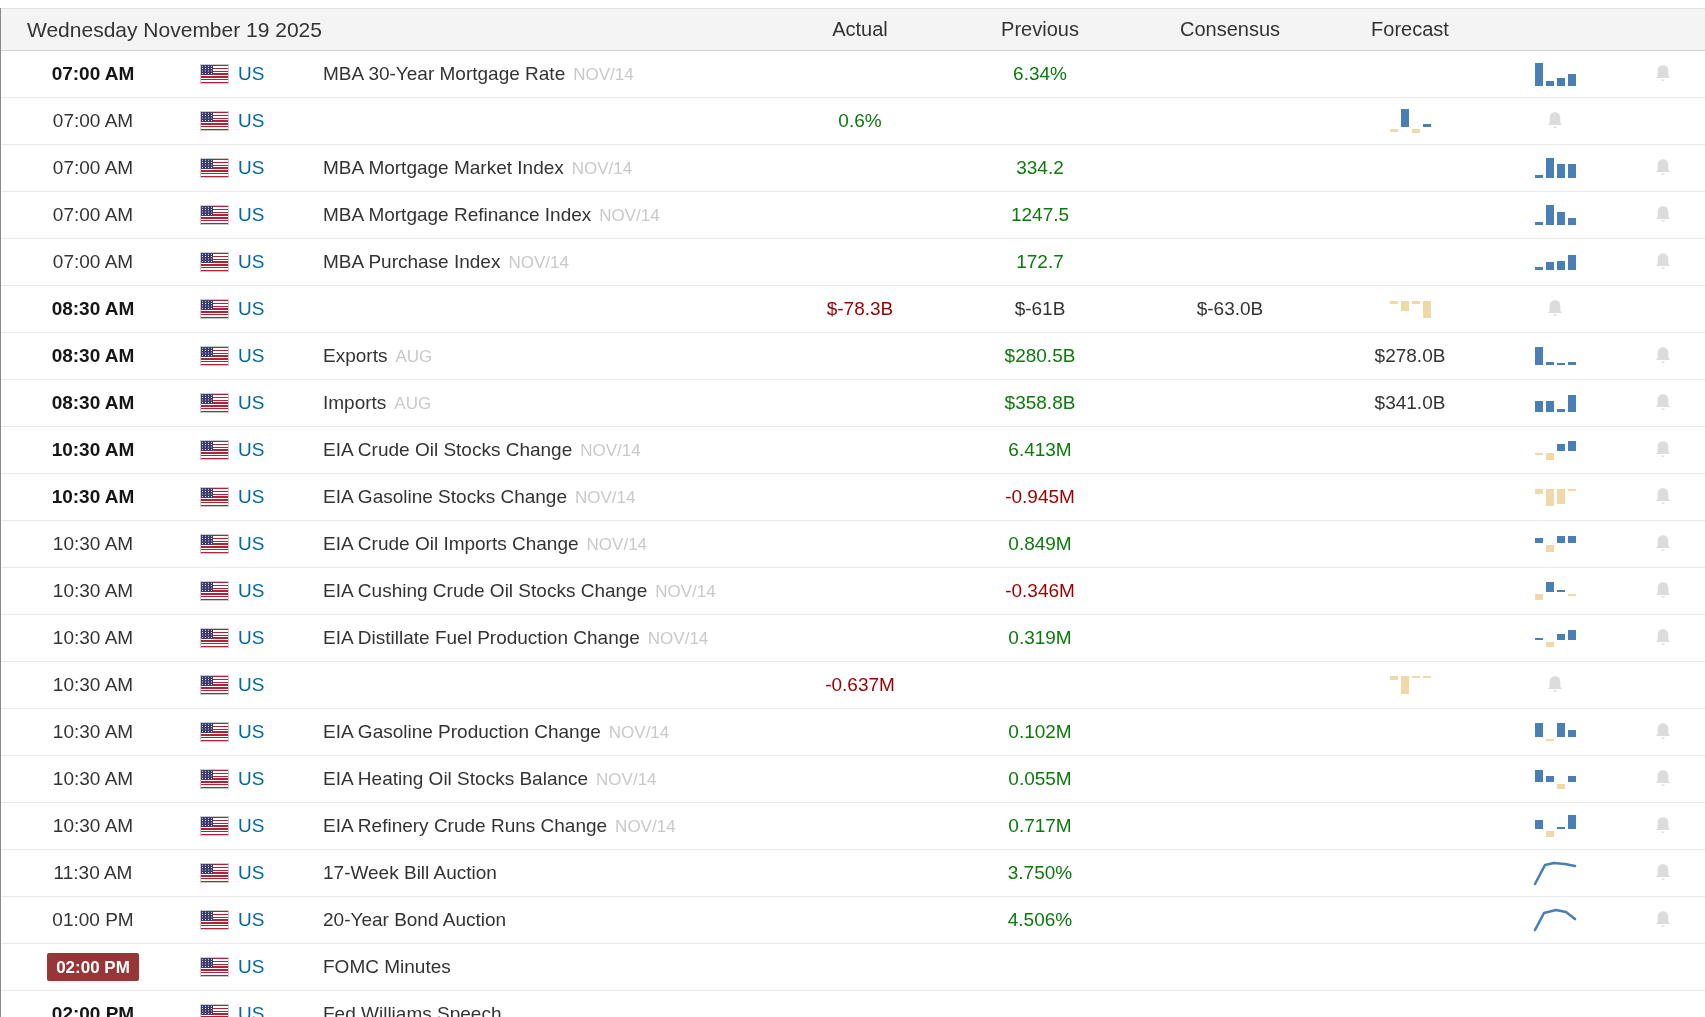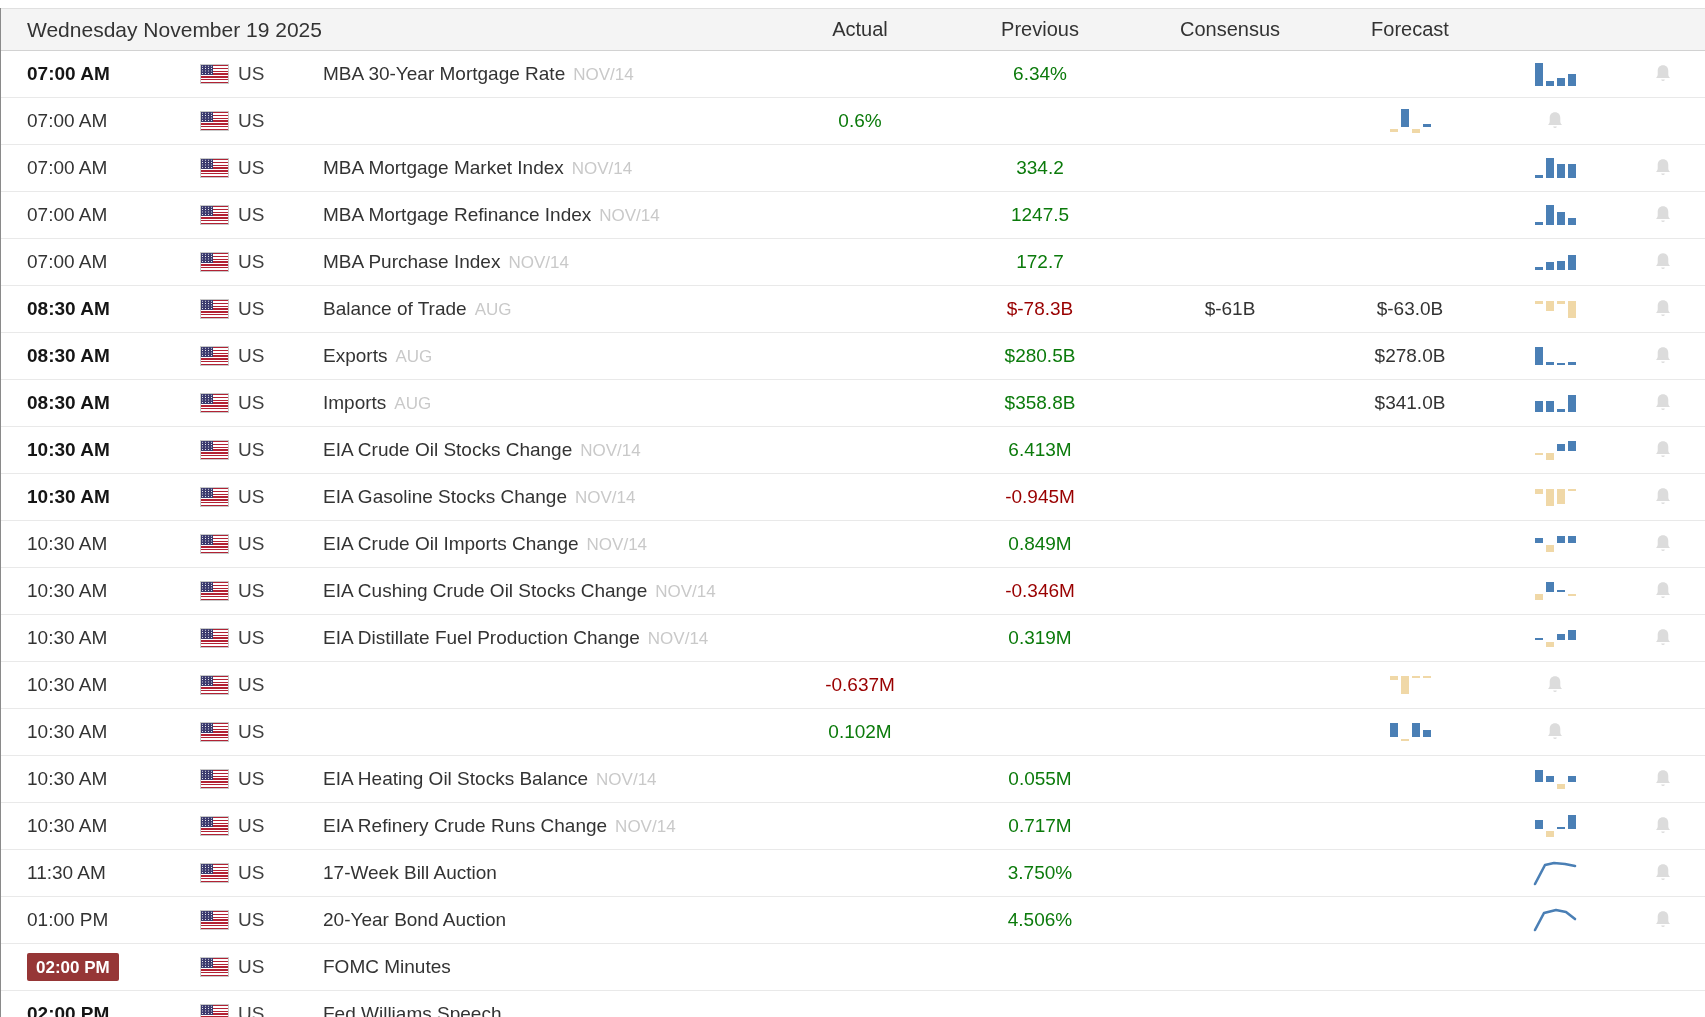"07:00 AM" .cell.time { text-align: none -> center }
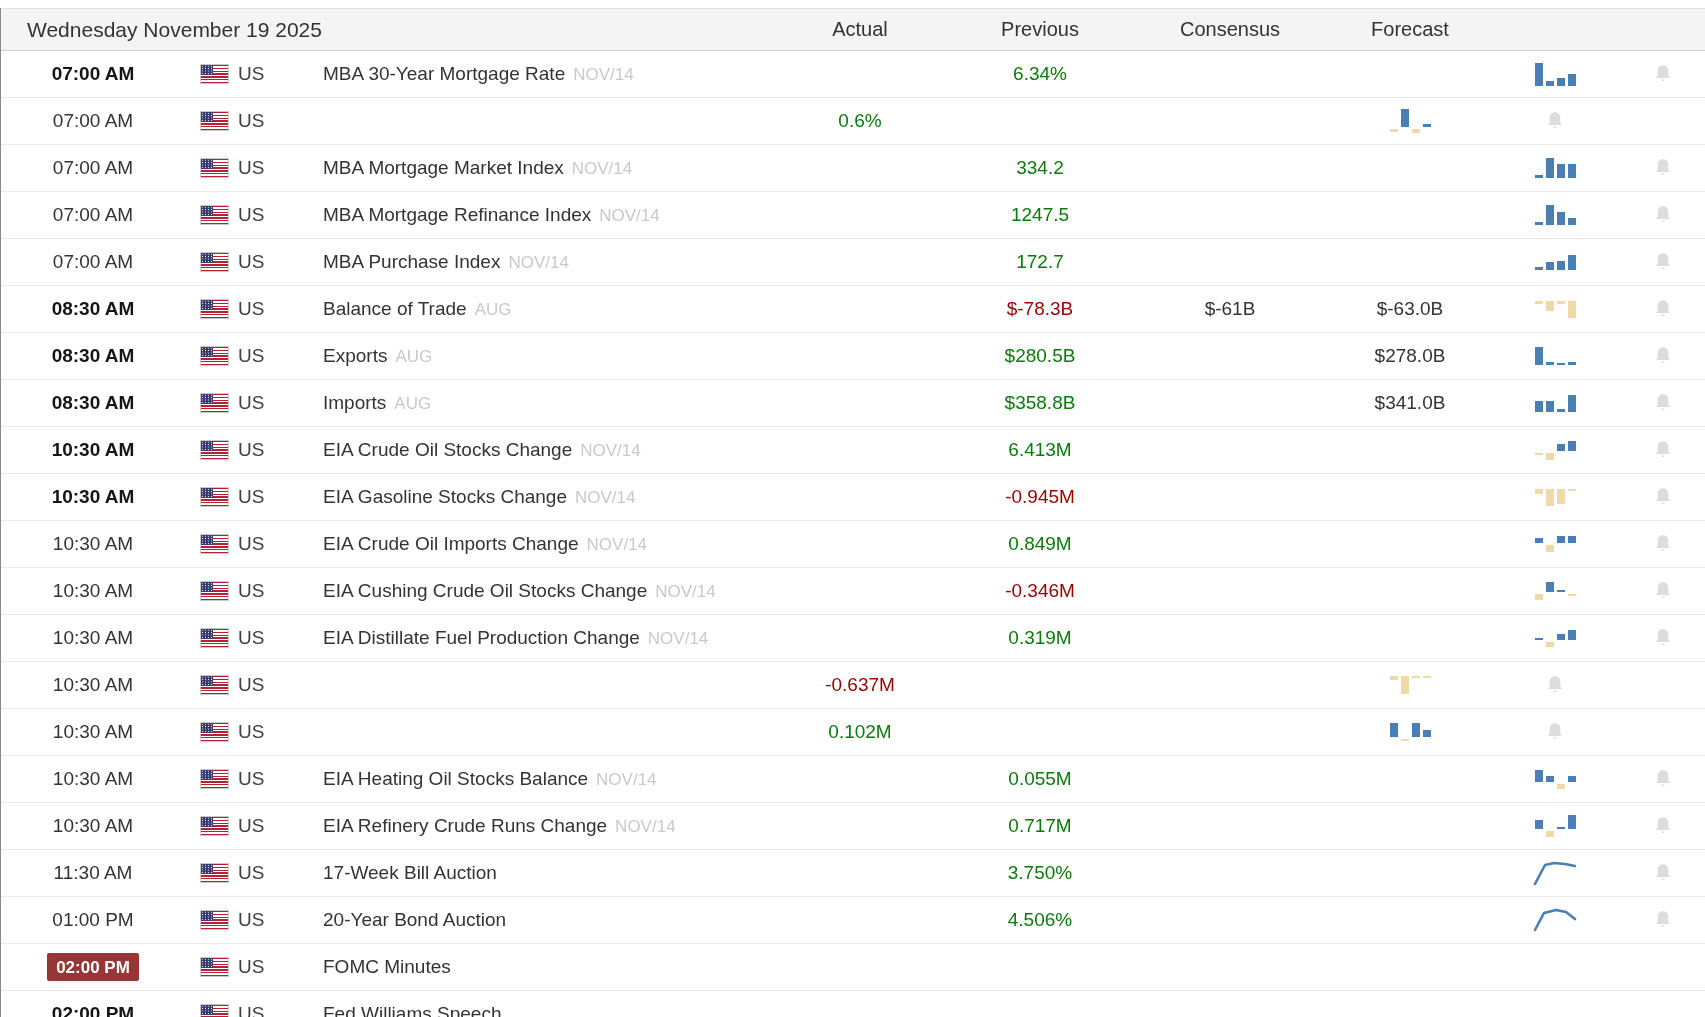"US" .cname { color: #404040 -> #0369a1 }
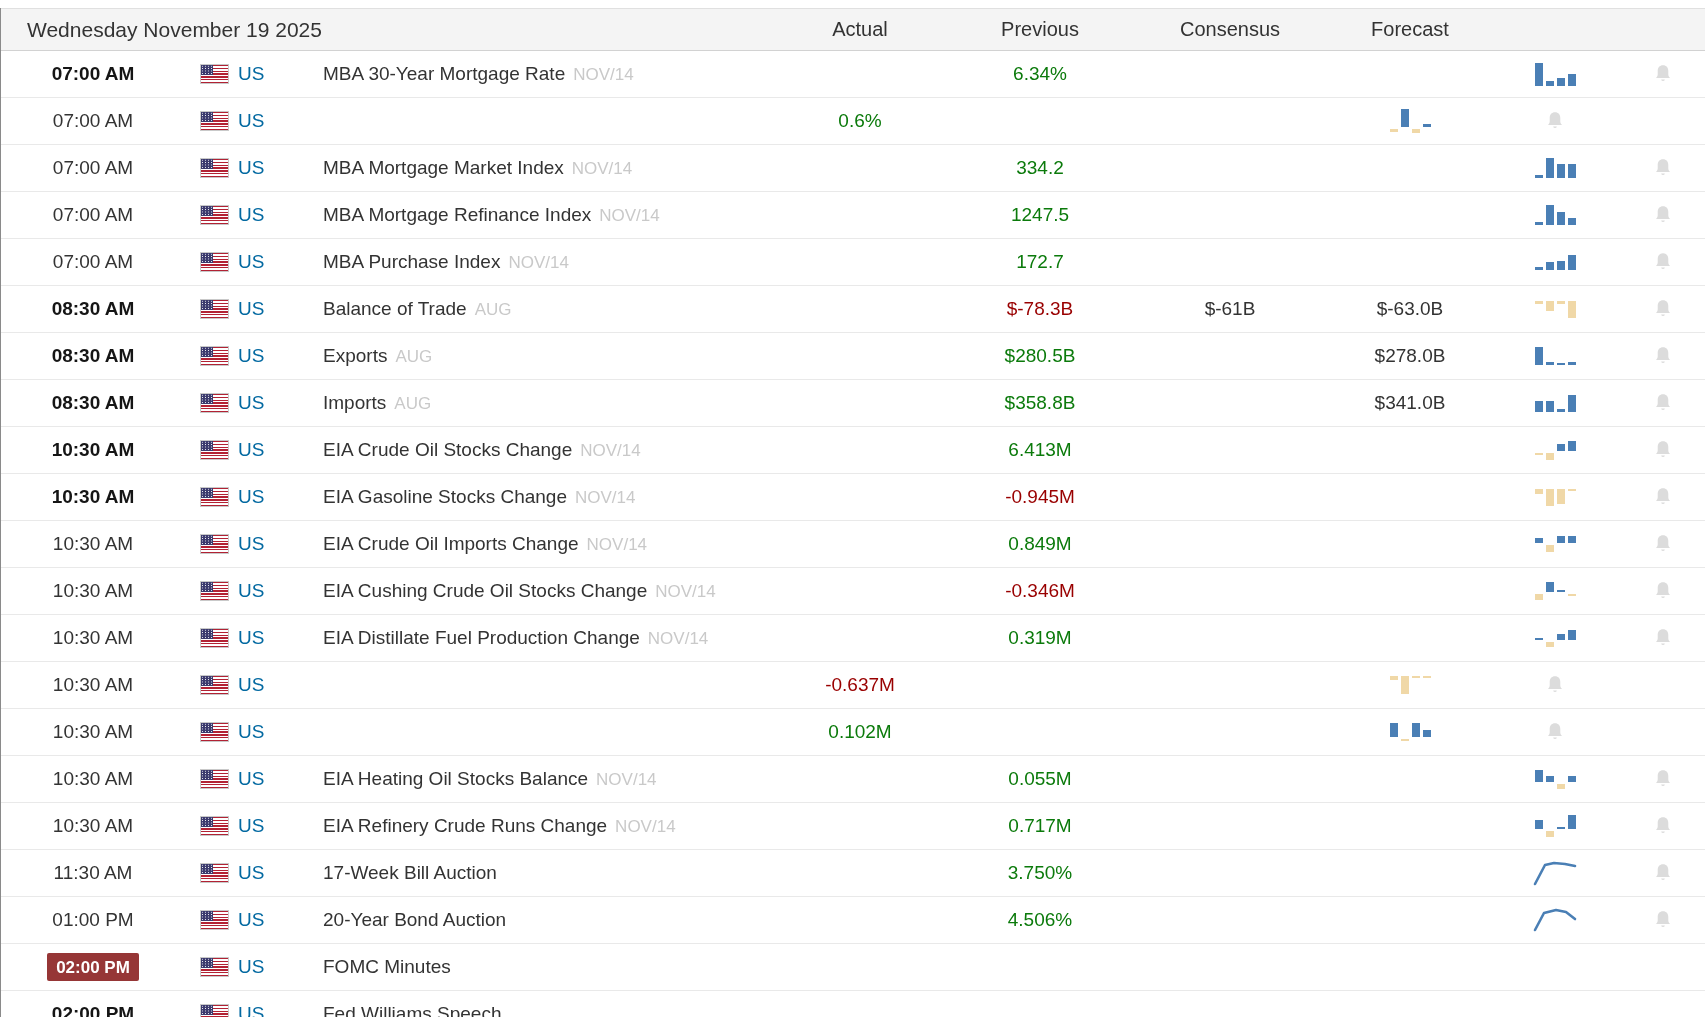"Balance of Trade AUG" div.cell { html: <div> <a>Balance of Trade</a><span>AUG</span> </div> -> none }
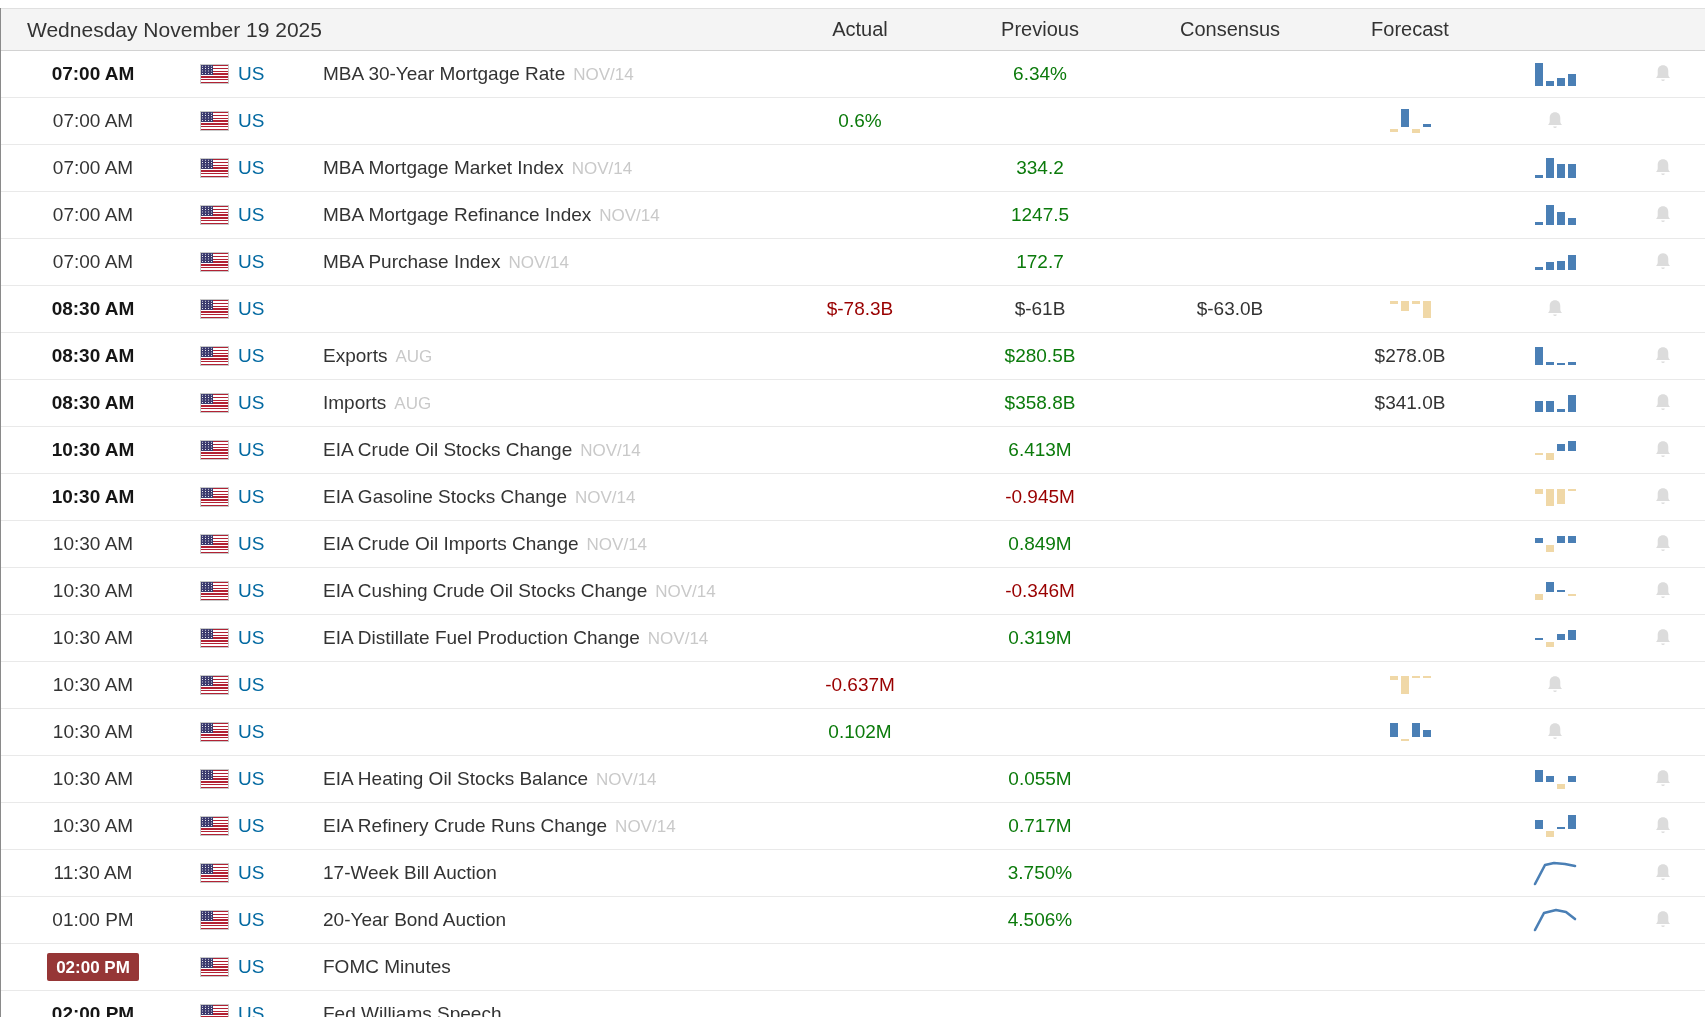"EIA Gasoline Production Change NOV/14" div.cell { html: none -> <div> <a>EIA Gasoline Production Change</a><span>NOV/14</span> </div> }
